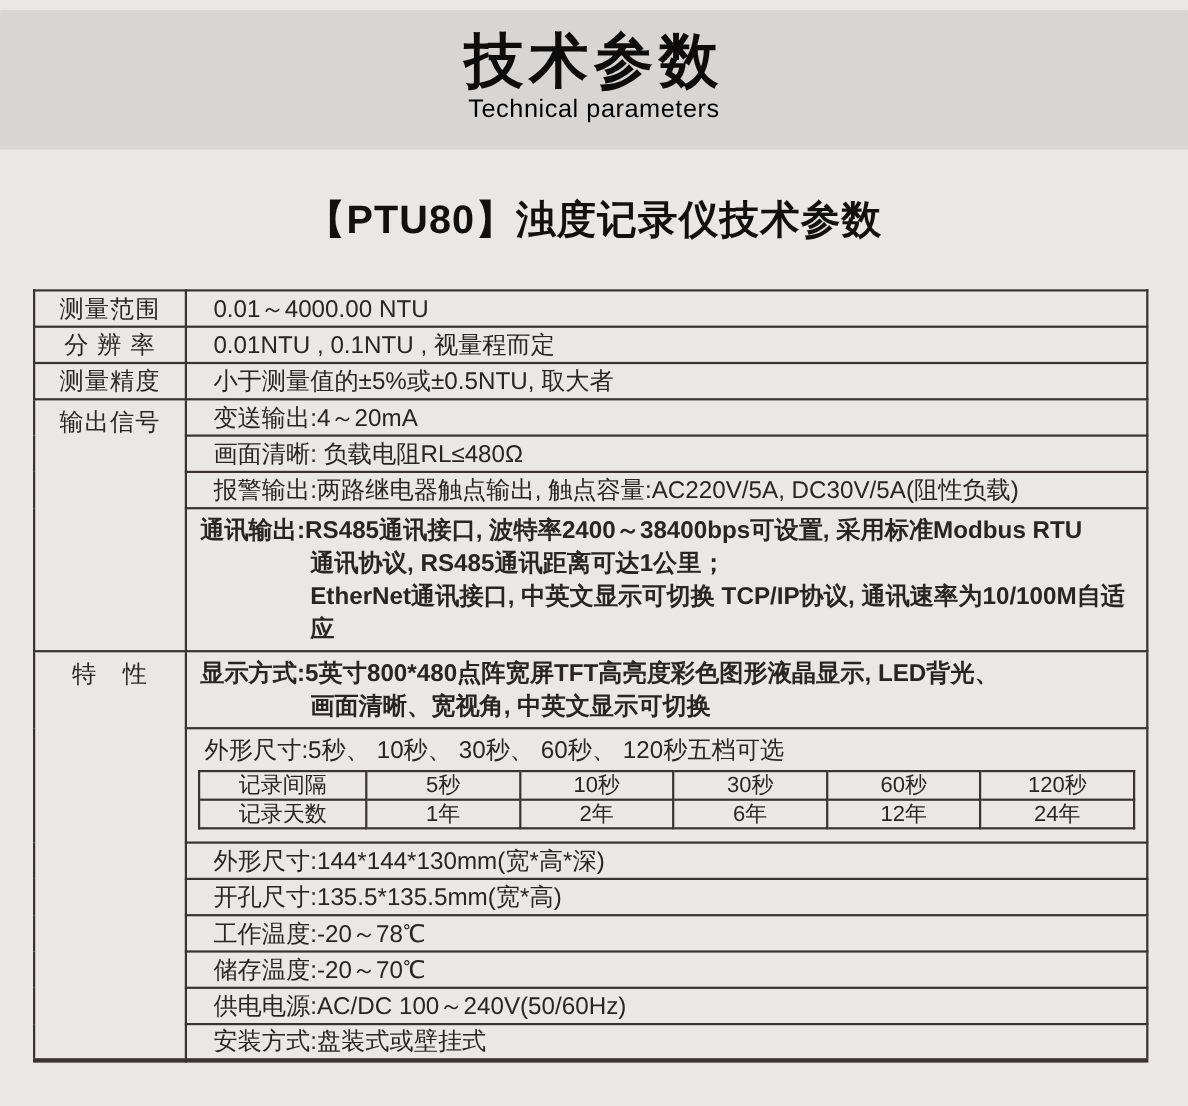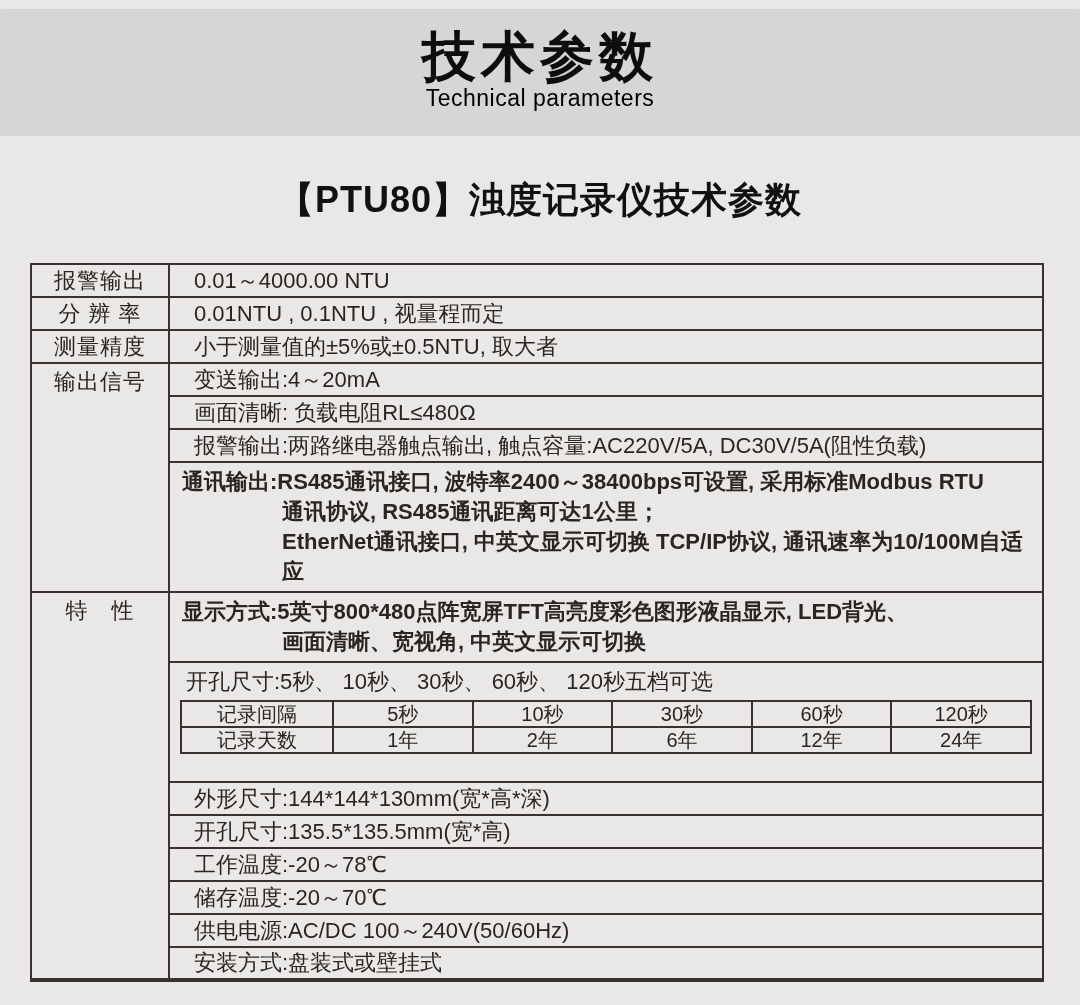"报警输出" td.label-cell { text: 报警输出 -> 测量范围 }
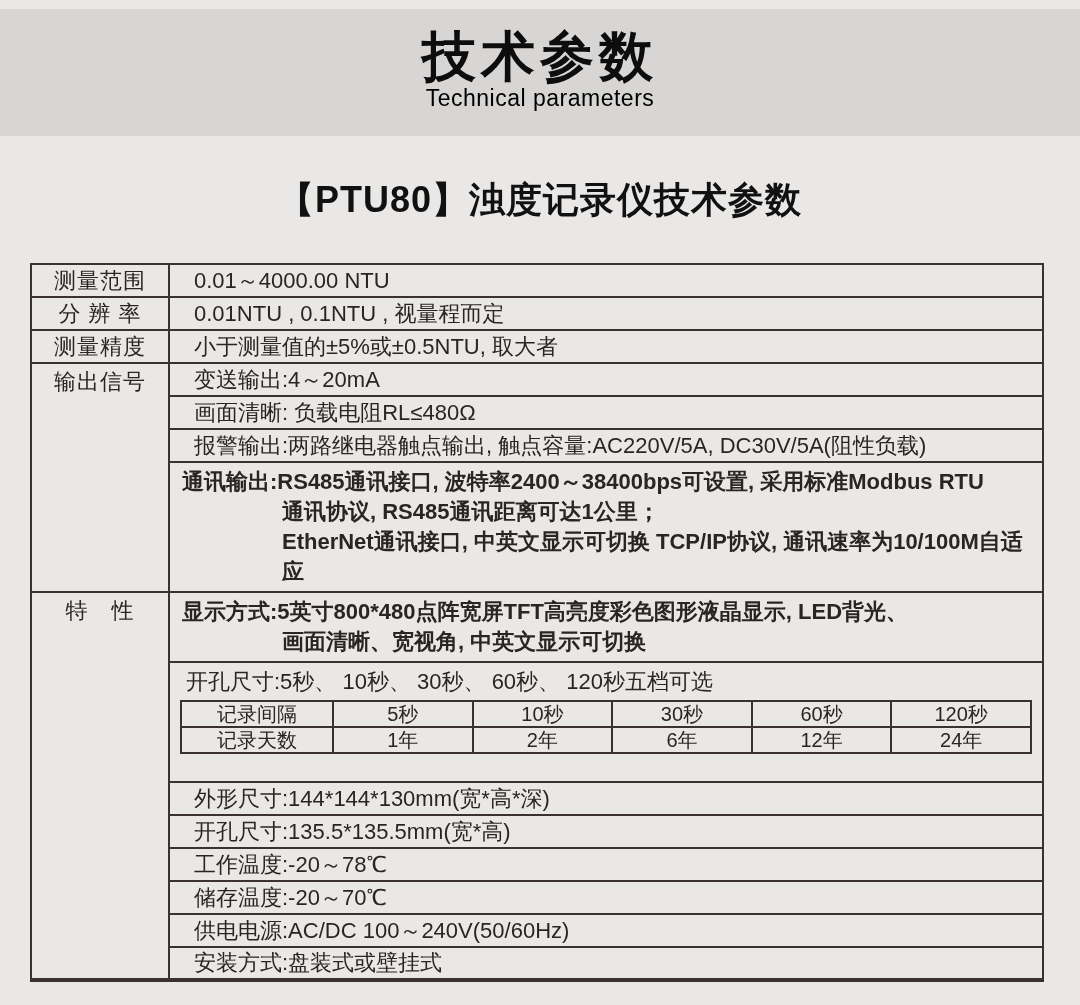"输出信号" .label-top { font-family: Liberation Mono, monospace -> none }
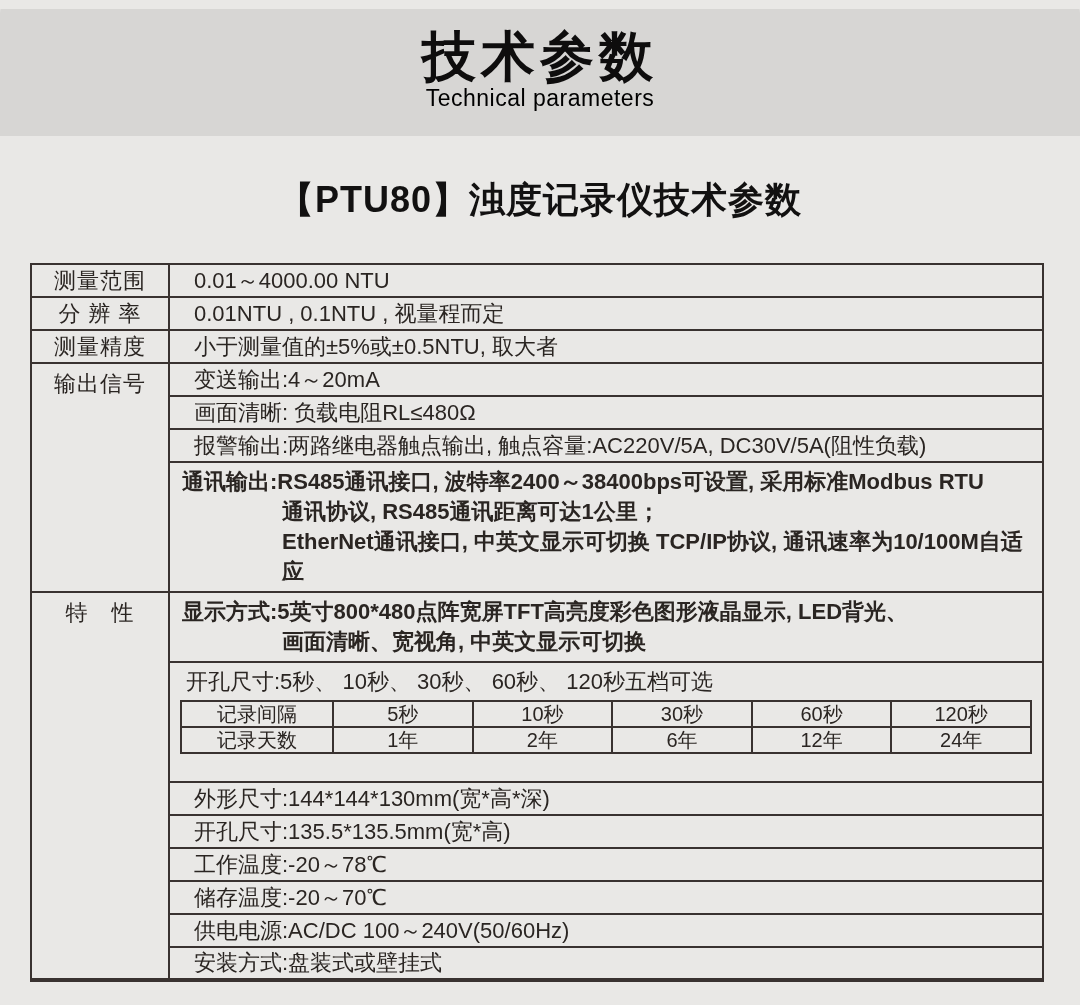"开孔尺寸:5秒、 10秒、 30秒、 60秒、 120秒五档可选" div.record-text { text: 开孔 -> 外形 }
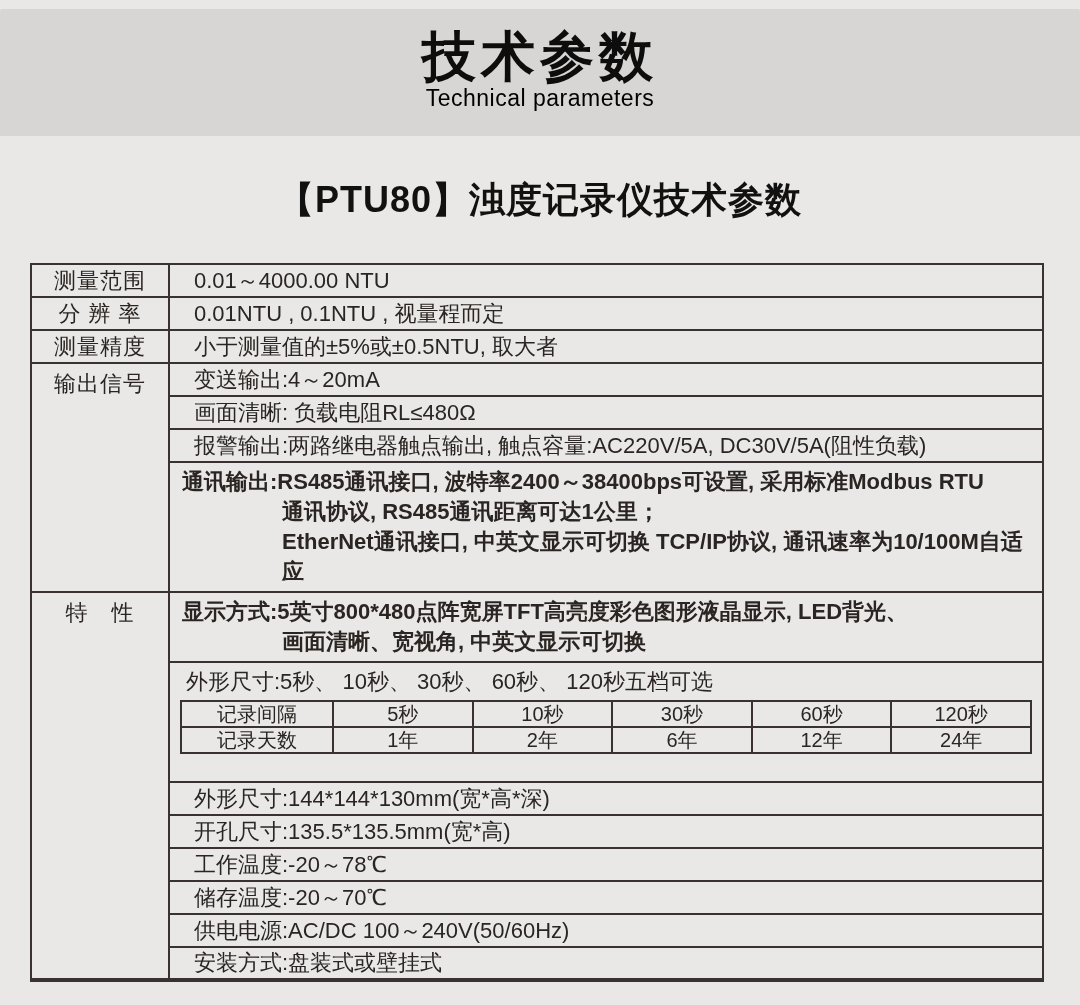"记录间隔" .mini-table { margin: 3px 0 27px 0 -> 3px 0 11px 0 }
